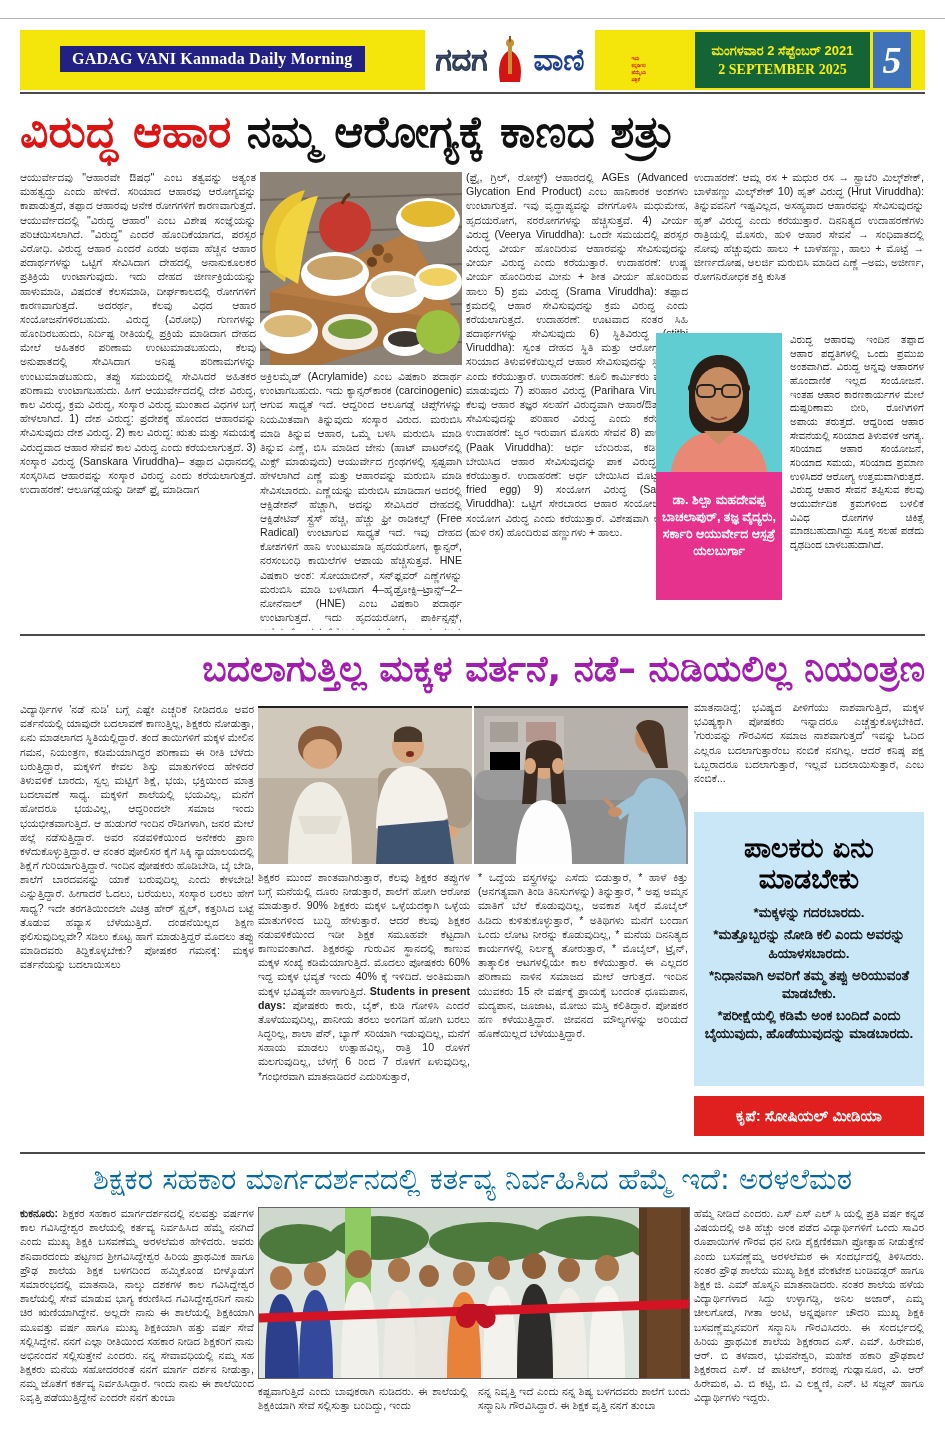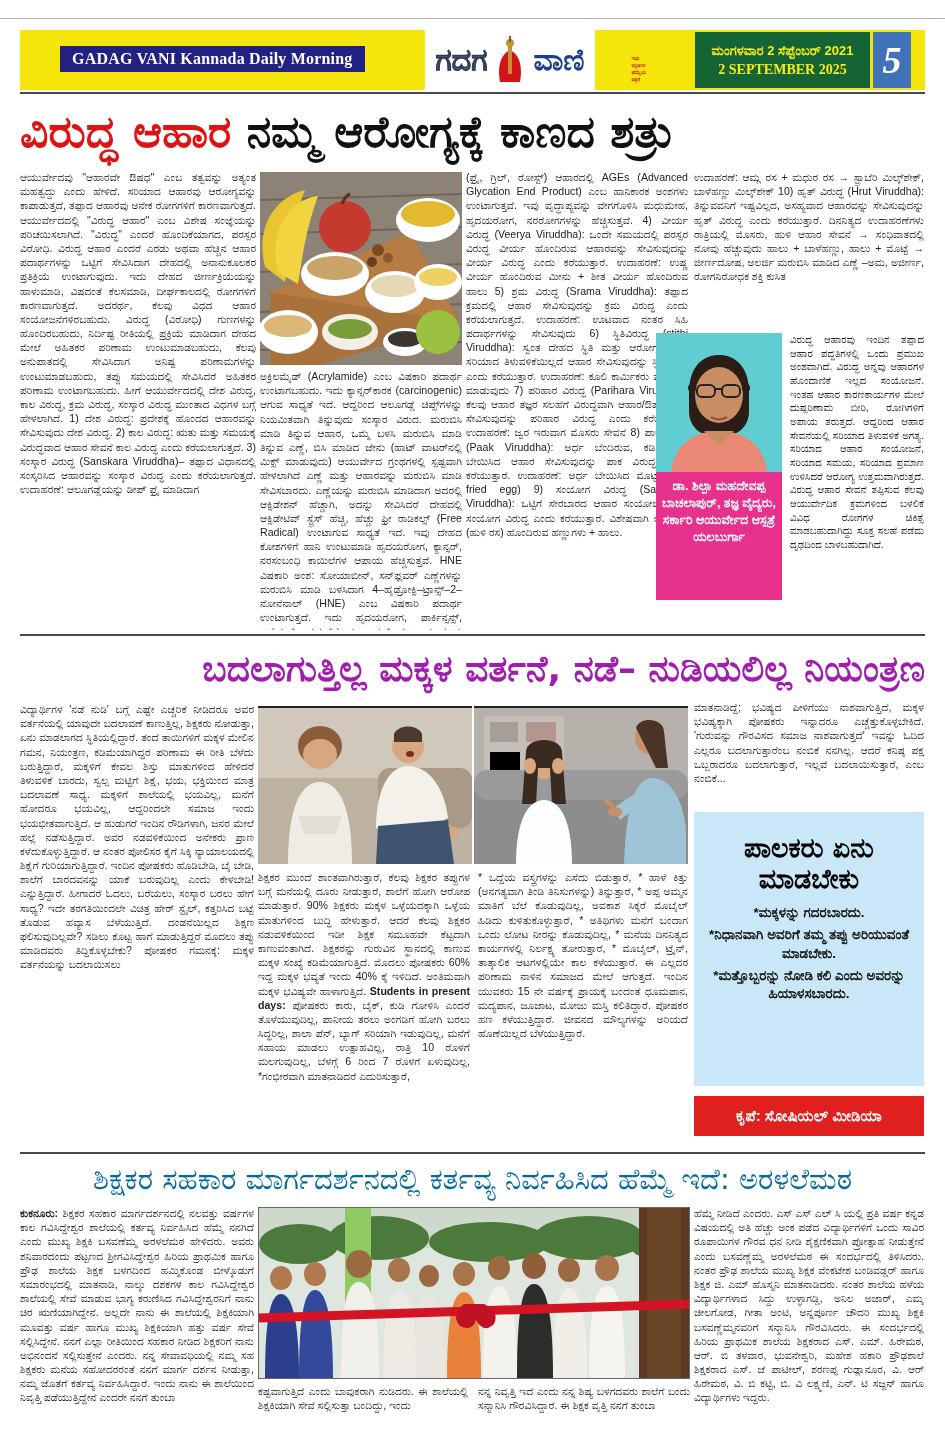"ಡಾ. ಶಿಲ್ಪಾ ಮಹದೇವಪ್ಪ ಬಾಚಲಾಪುರ್, ತಜ್ಞ" .doccap { padding: 6px 4px -> 20px 4px }
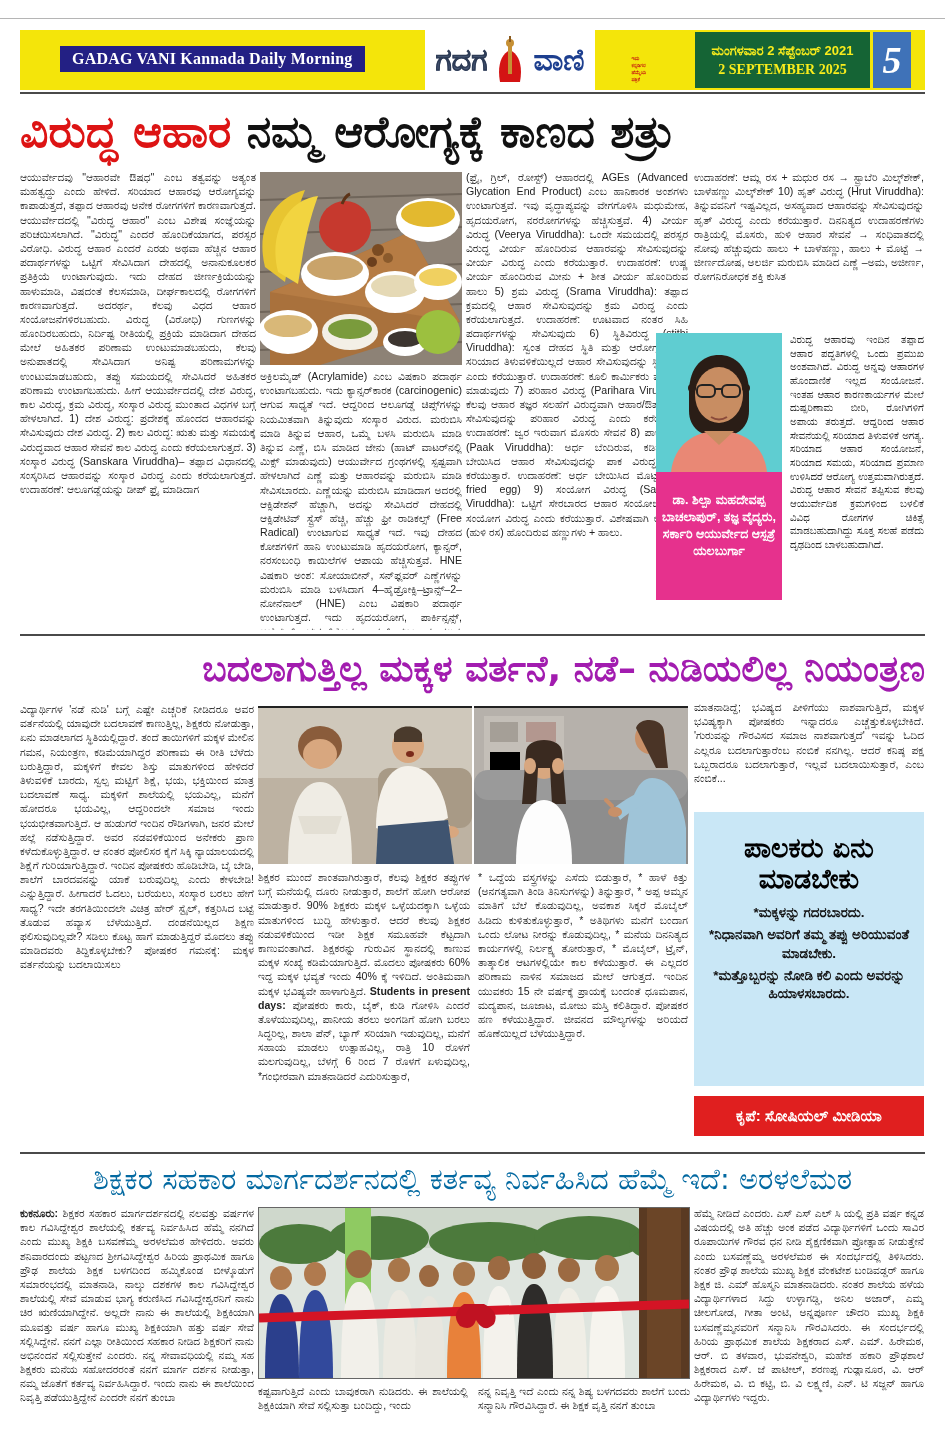"*ನಿಧಾನವಾಗಿ ಅವರಿಗೆ ತಮ್ಮ ತಪ್ಪು ಅರಿಯುವಂತೆ" div.bp { order: before "*ಮತ್ತೊಬ್ಬರನ್ನು ನೋಡಿ ಕಲಿ ಎಂದು ಅವರನ್ನು" -> after "*ಮತ್ತೊಬ್ಬರನ್ನು ನೋಡಿ ಕಲಿ ಎಂದು ಅವರನ್ನು" }
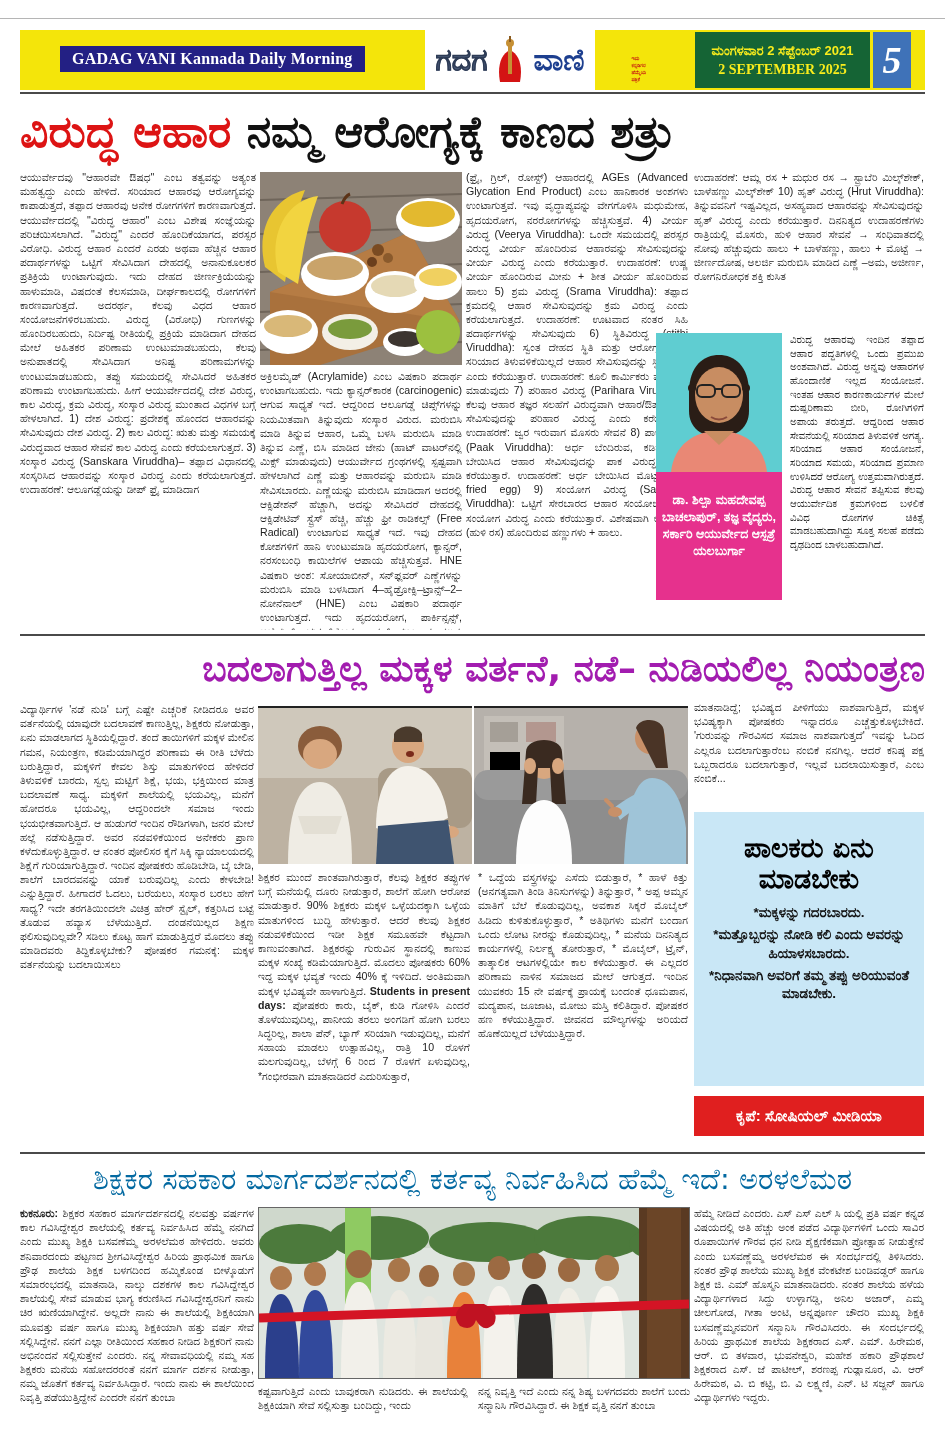"*ಪರೀಕ್ಷೆಯಲ್ಲಿ ಕಡಿಮೆ ಅಂಕ ಬಂದಿದೆ ಎಂದು" div.bp { html: none -> <div>*ಪರೀಕ್ಷೆಯಲ್ಲಿ ಕಡಿಮೆ ಅಂಕ ಬಂದಿದೆ ಎಂದು ಬೈಯುವುದು, ಹೊಡೆಯುವುದನ್ನು ಮಾಡಬಾರದು.</div> }
